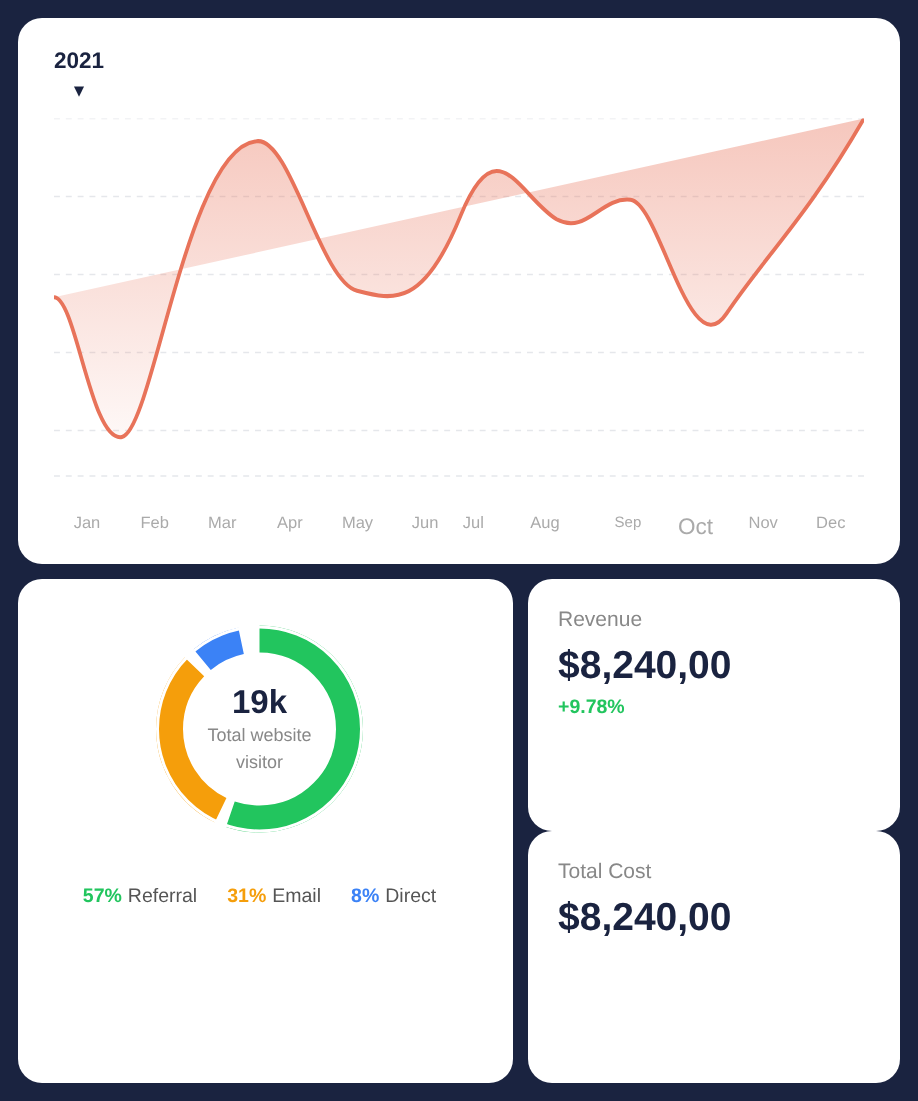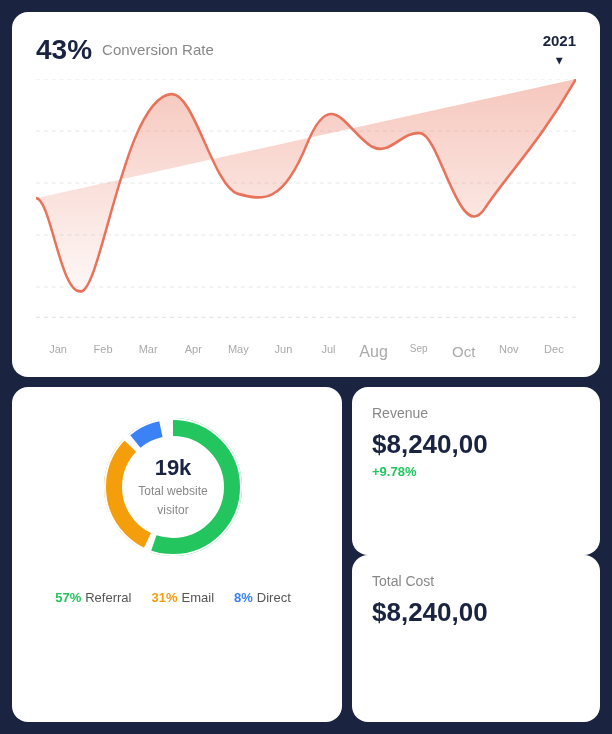"43%" div.conversion-rate-label { html: <div> <span>43%</span> <span>Conversion Rate</span> </div> -> none }
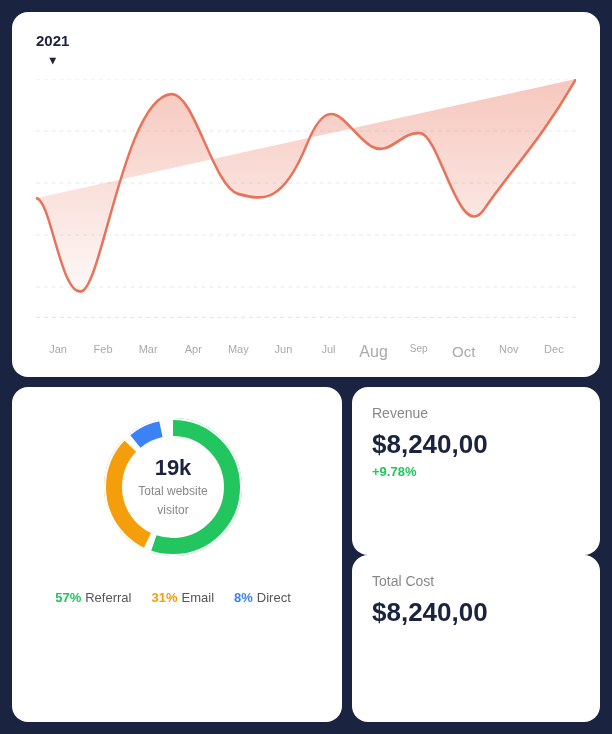"Jul" span { text-align: center -> left }
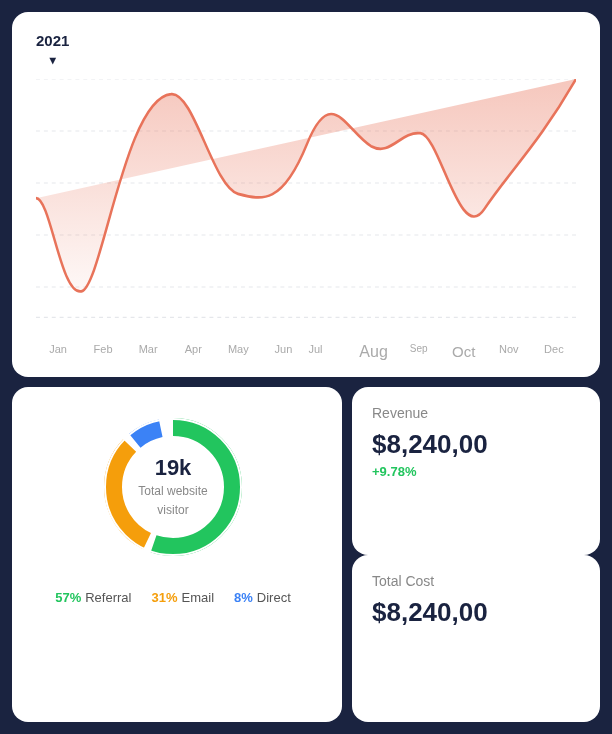"Aug" span { font-size: 16px -> 11px; text-align: center -> left }
